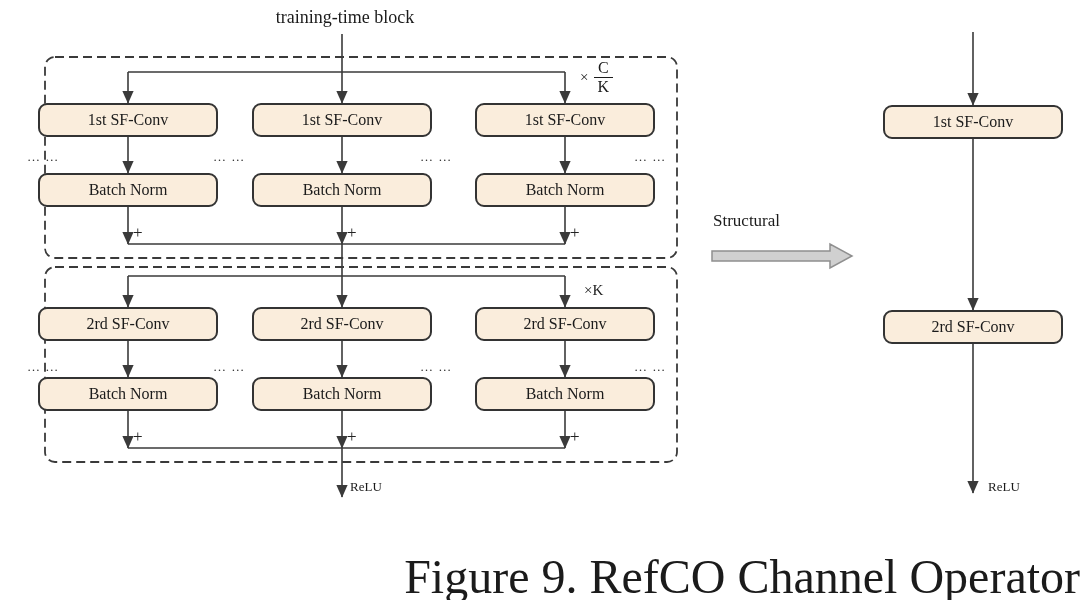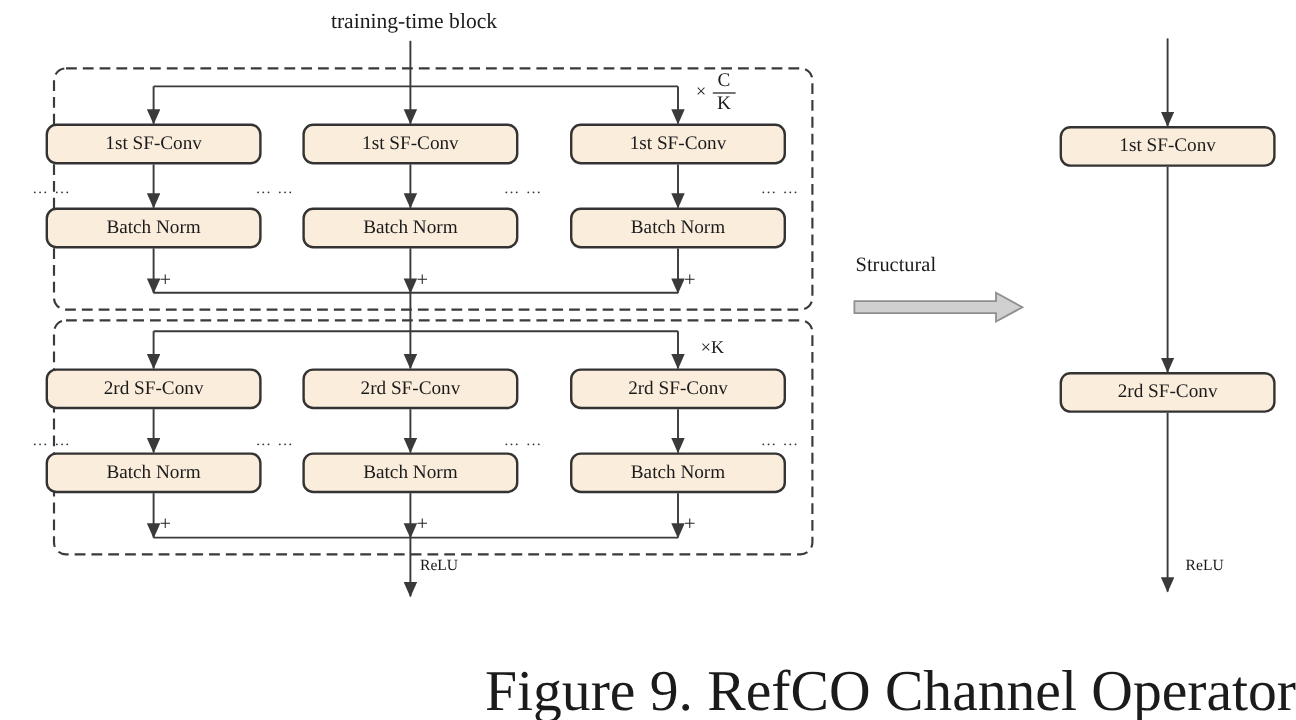"ReLU" .relu { margin-top: none -> 16px }
